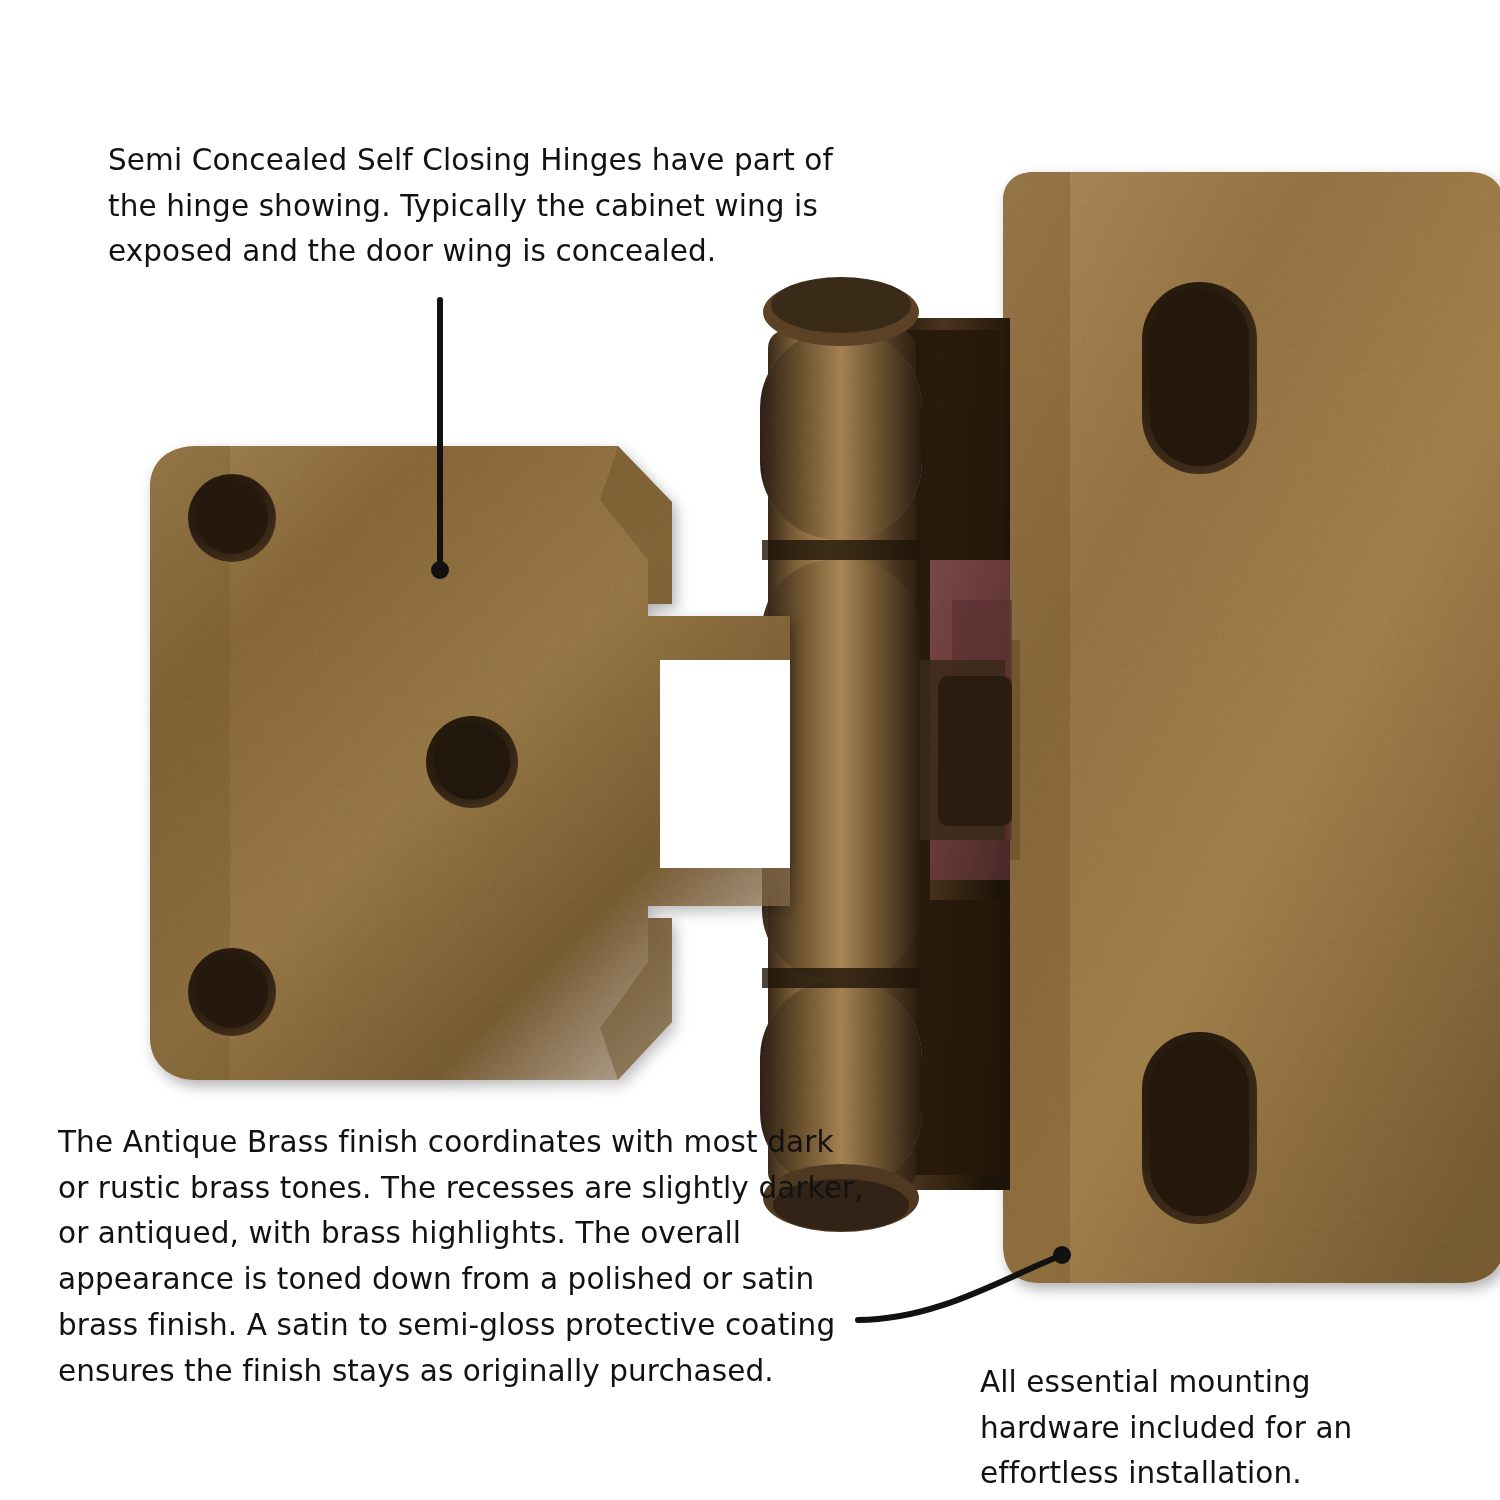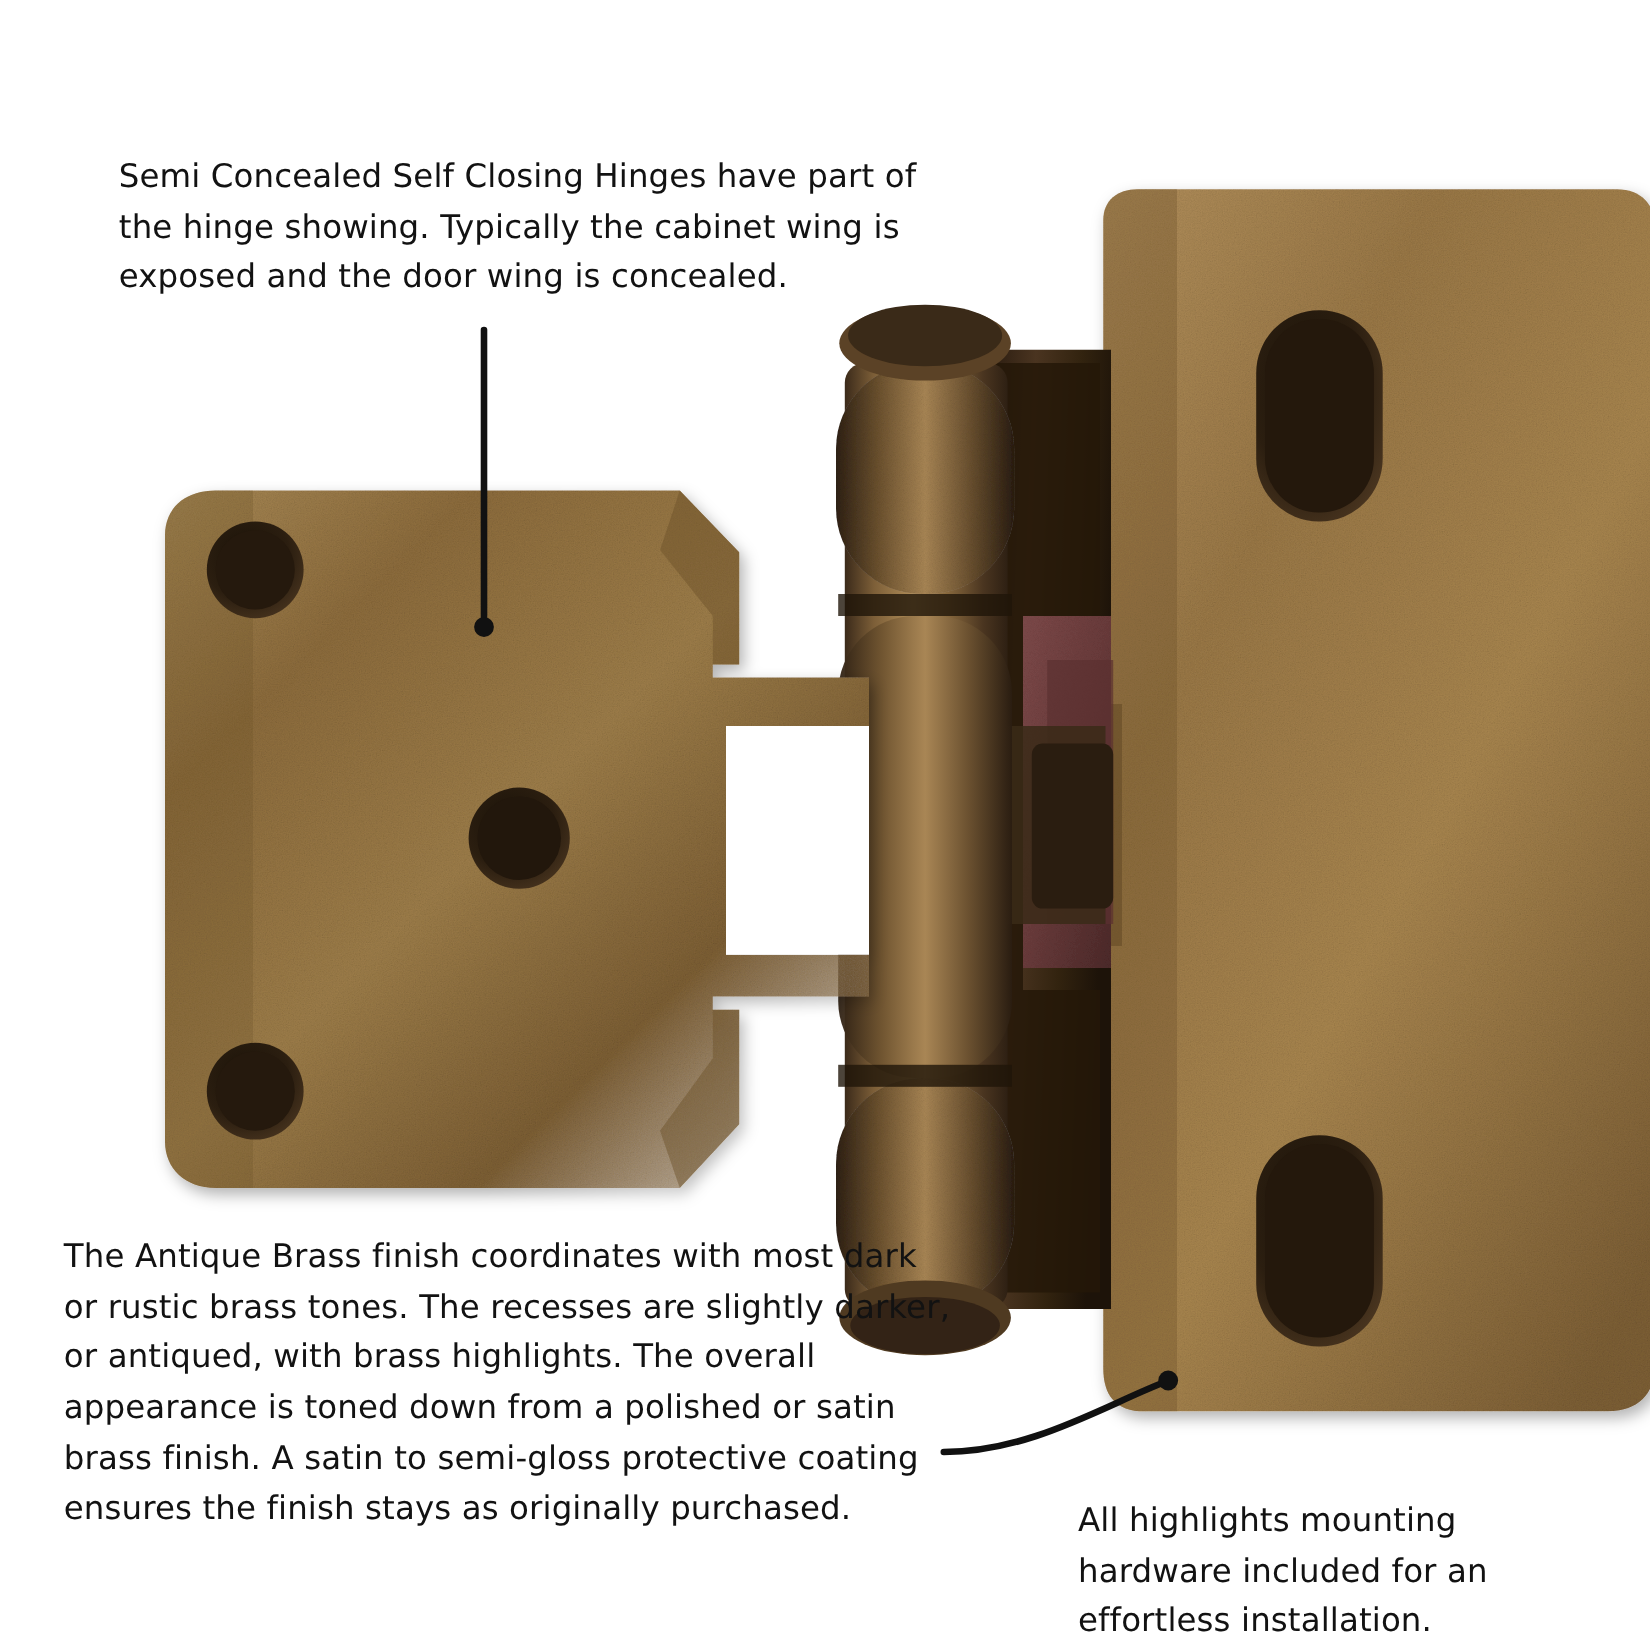"All highlights mounting hardware" div.callout-text { text: highlights -> essential }
